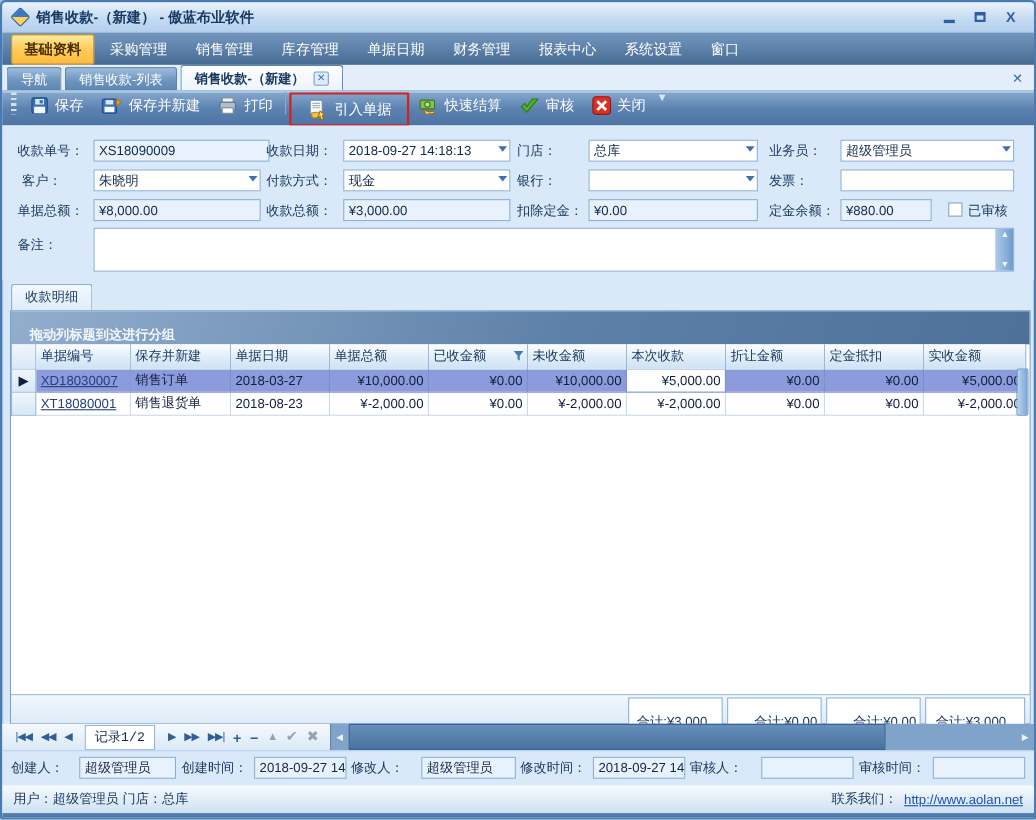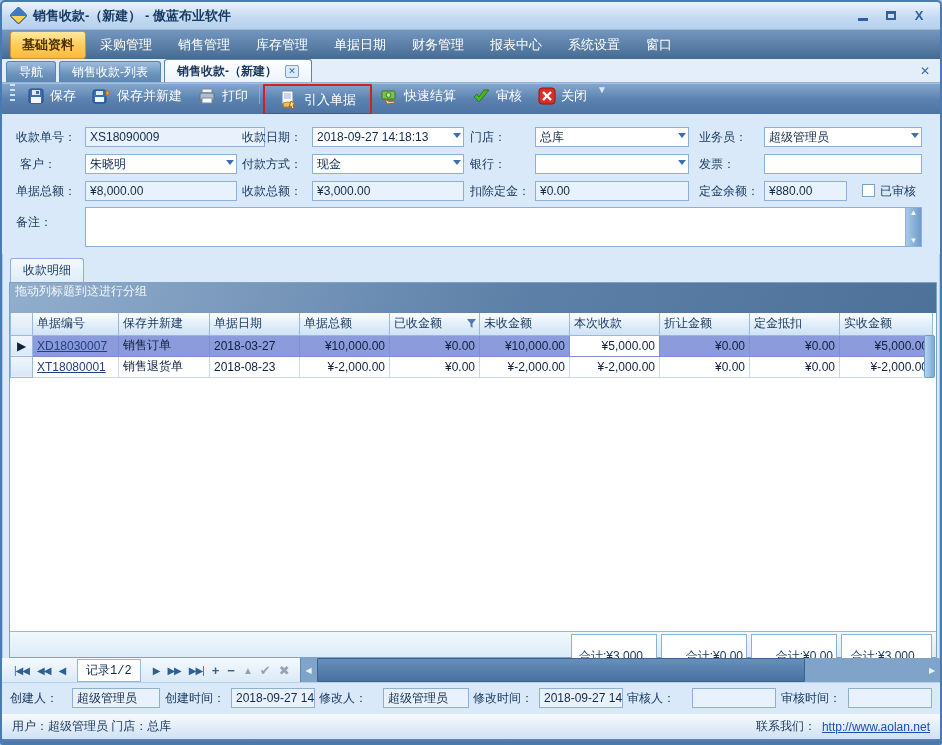"XS18090009" div.ffield { width: 180px -> 160px }
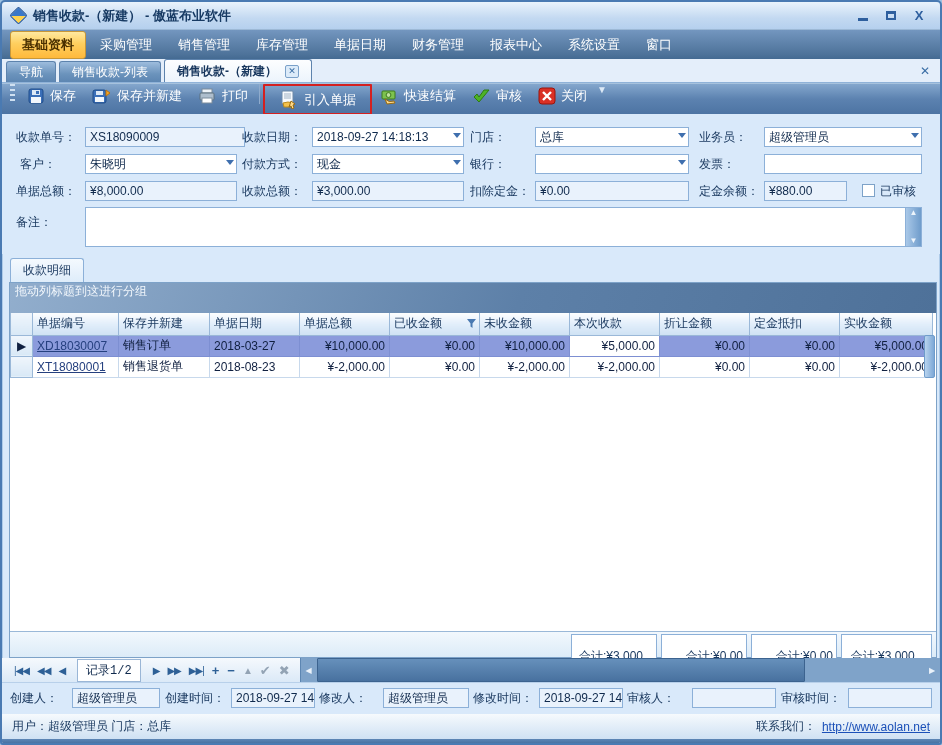"拖动列标题到这进行分组" .groupbar { align-items: flex-start -> flex-end; font-weight: none -> bold; padding-left: 5px -> 17px }
